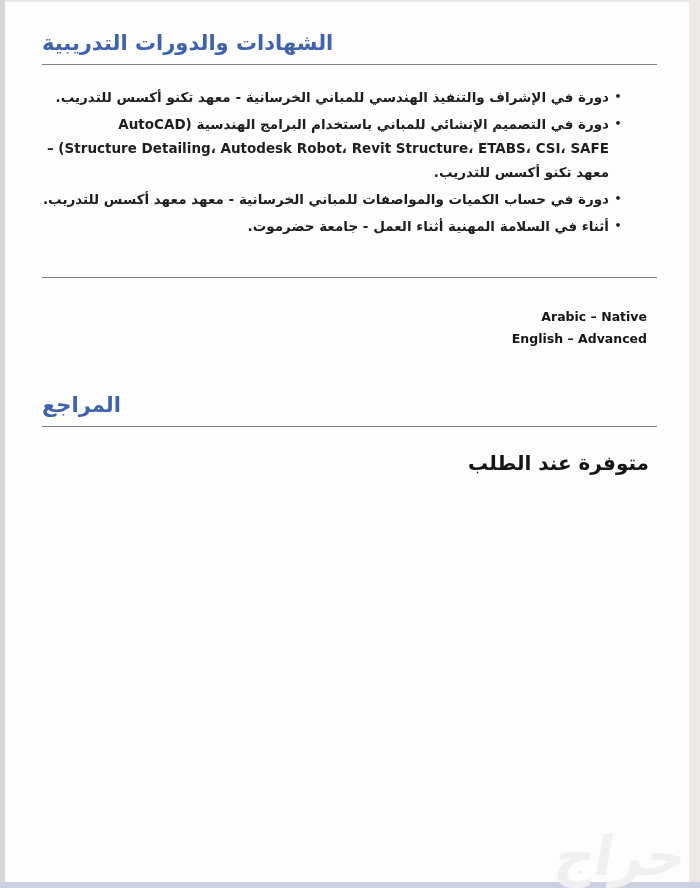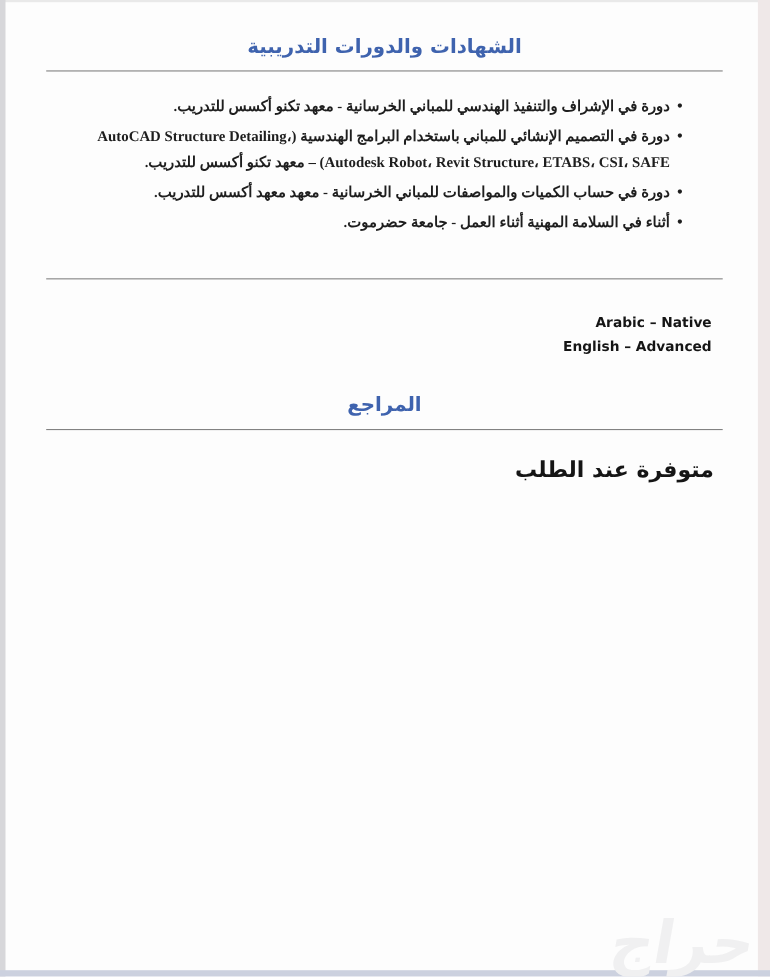"الشهادات والدورات التدريبية" .section-title { font-size: 18px -> 21px; text-align: center -> left }
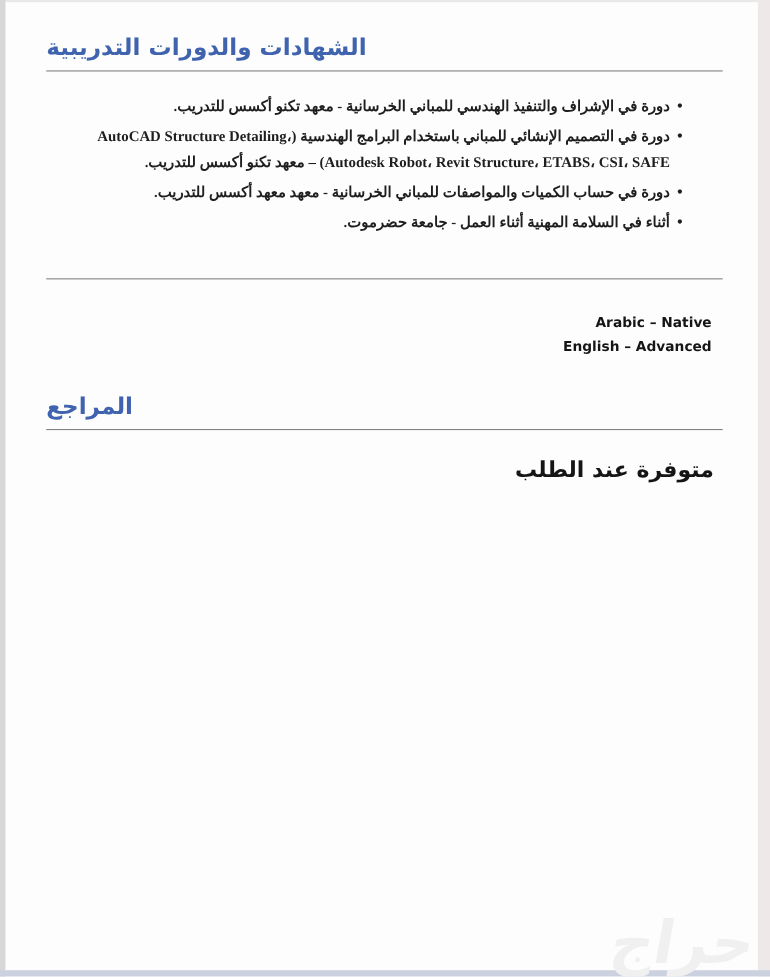"دورة في الإشراف والتنفيذ الهندسي" ul.bullets .li-text { font-family: Liberation Serif, serif -> none }
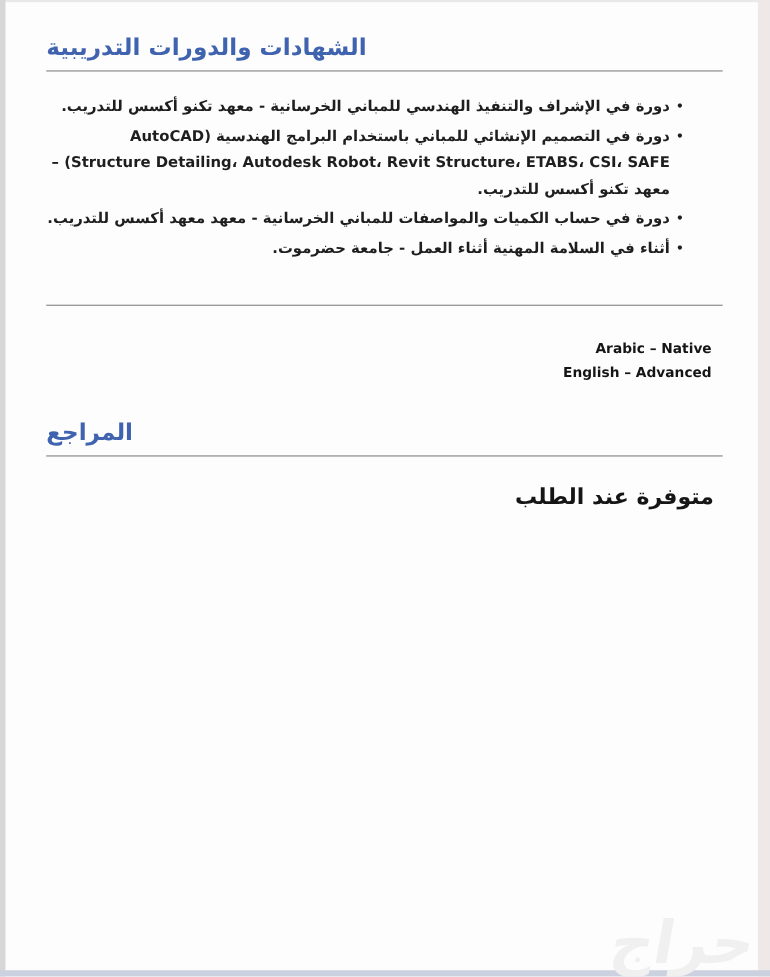"Arabic – Native" .lang-block { margin: 28px 10px 0 0 -> 28px 10px 12px 0 }
